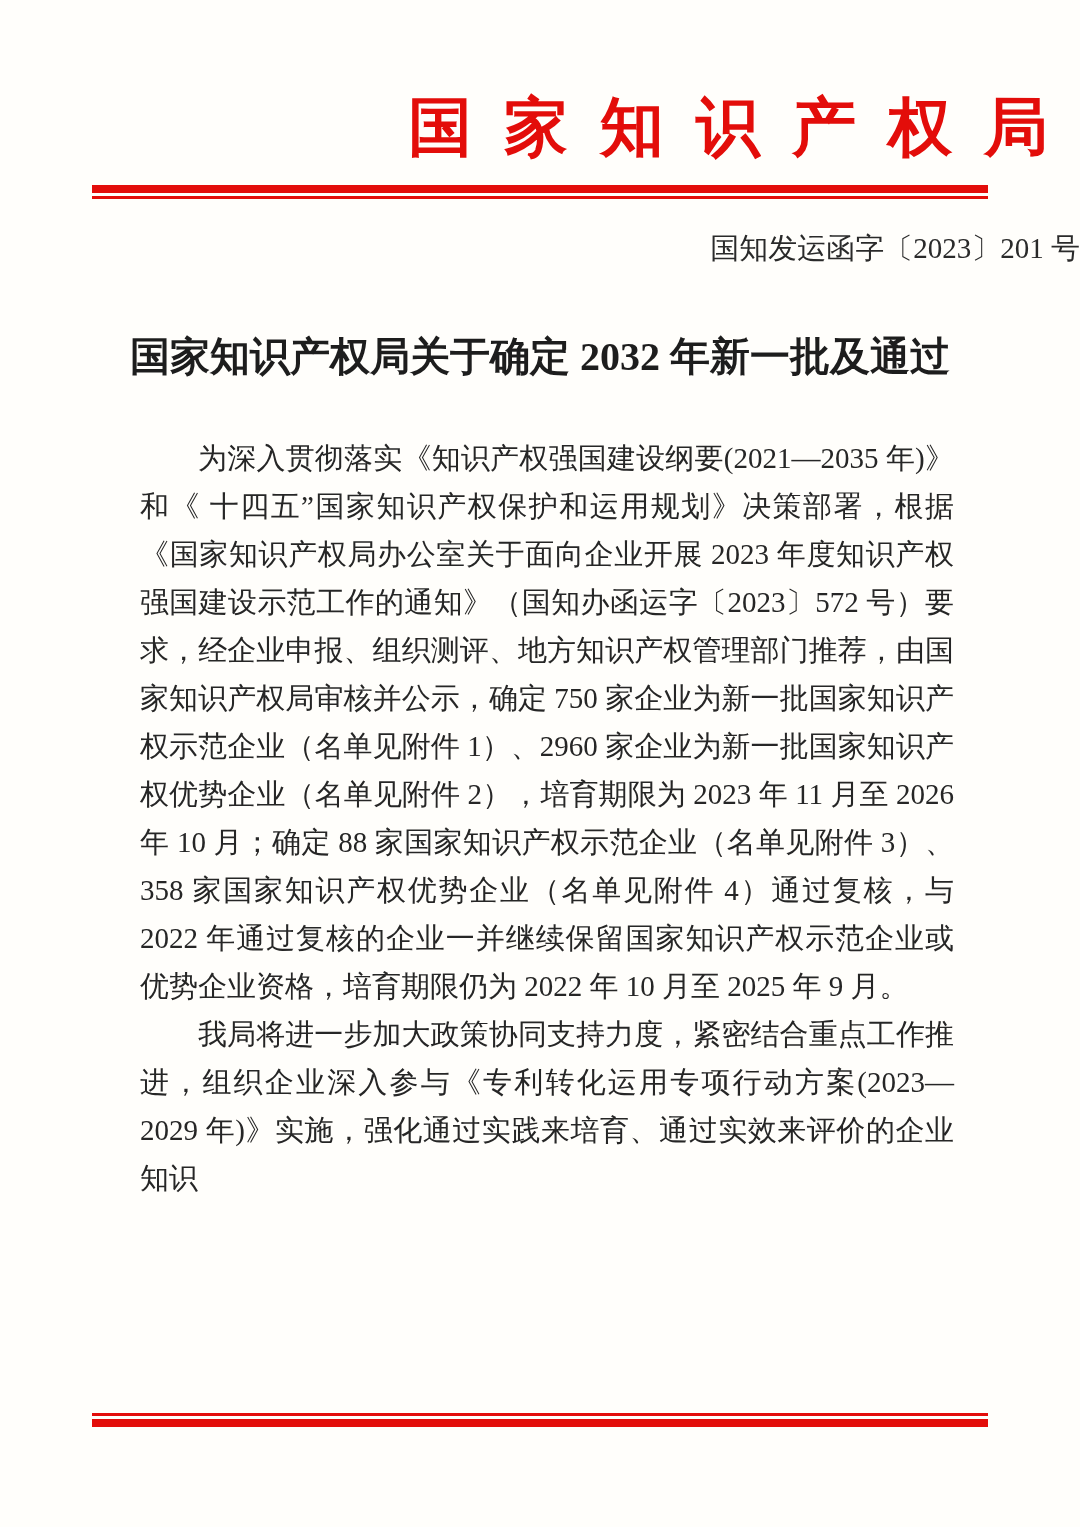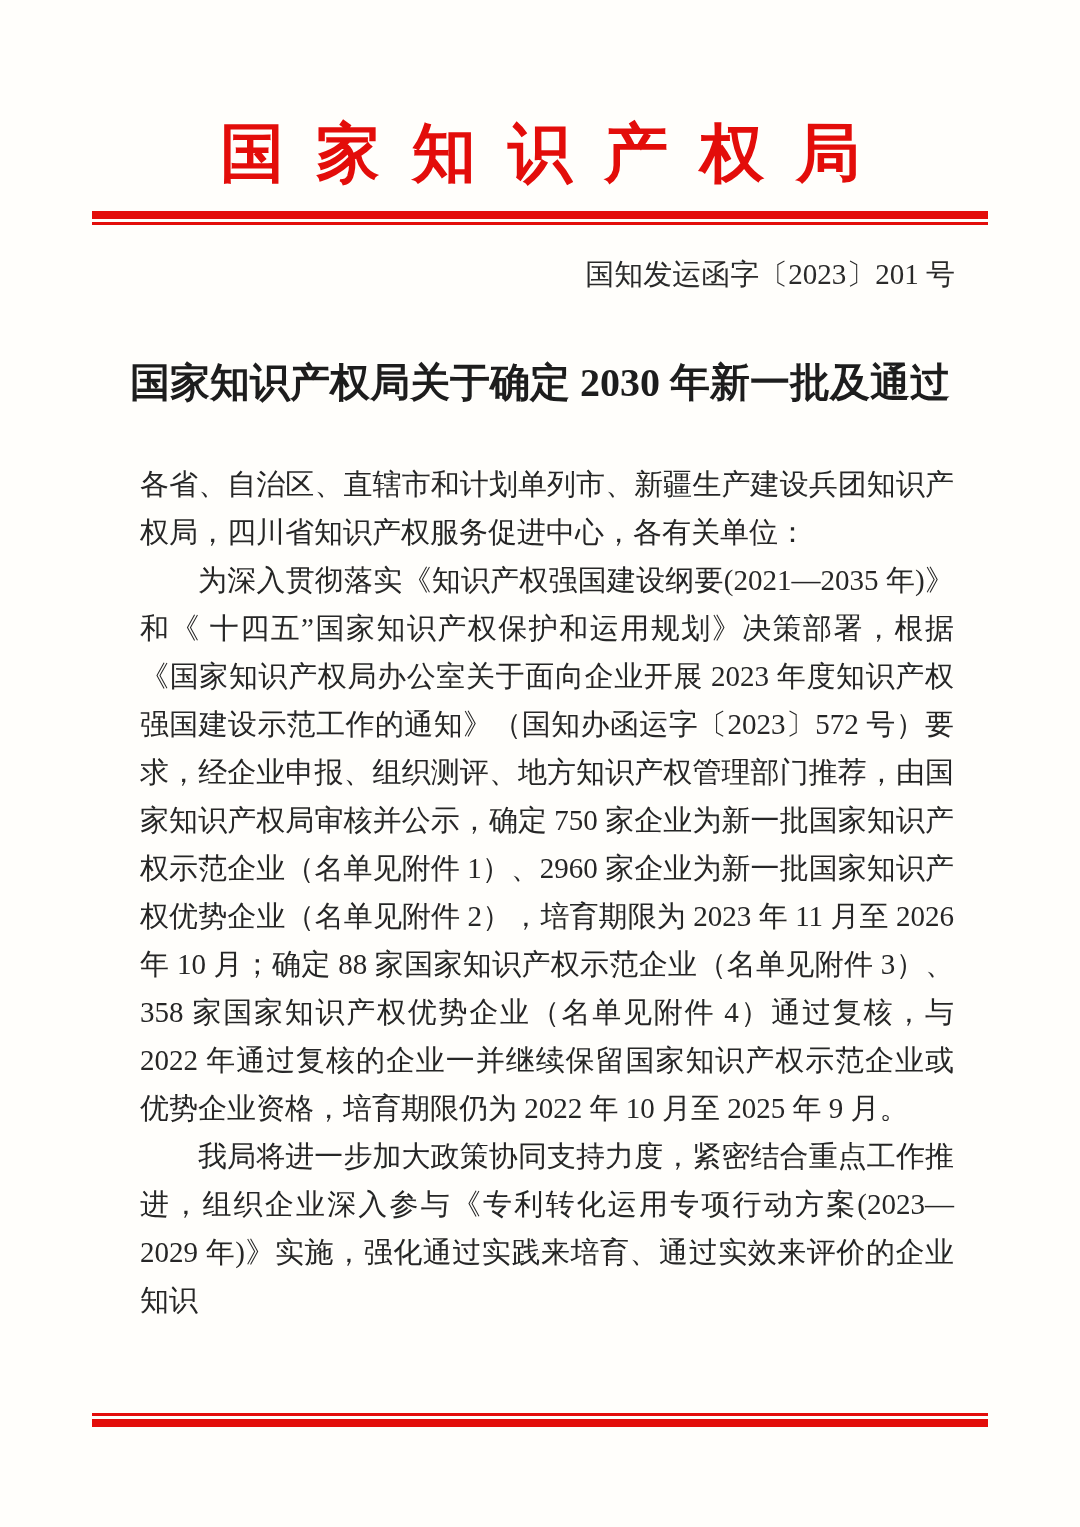"国家知识产权局" .agency { padding-top: 119px -> 93px; text-align: center -> right }
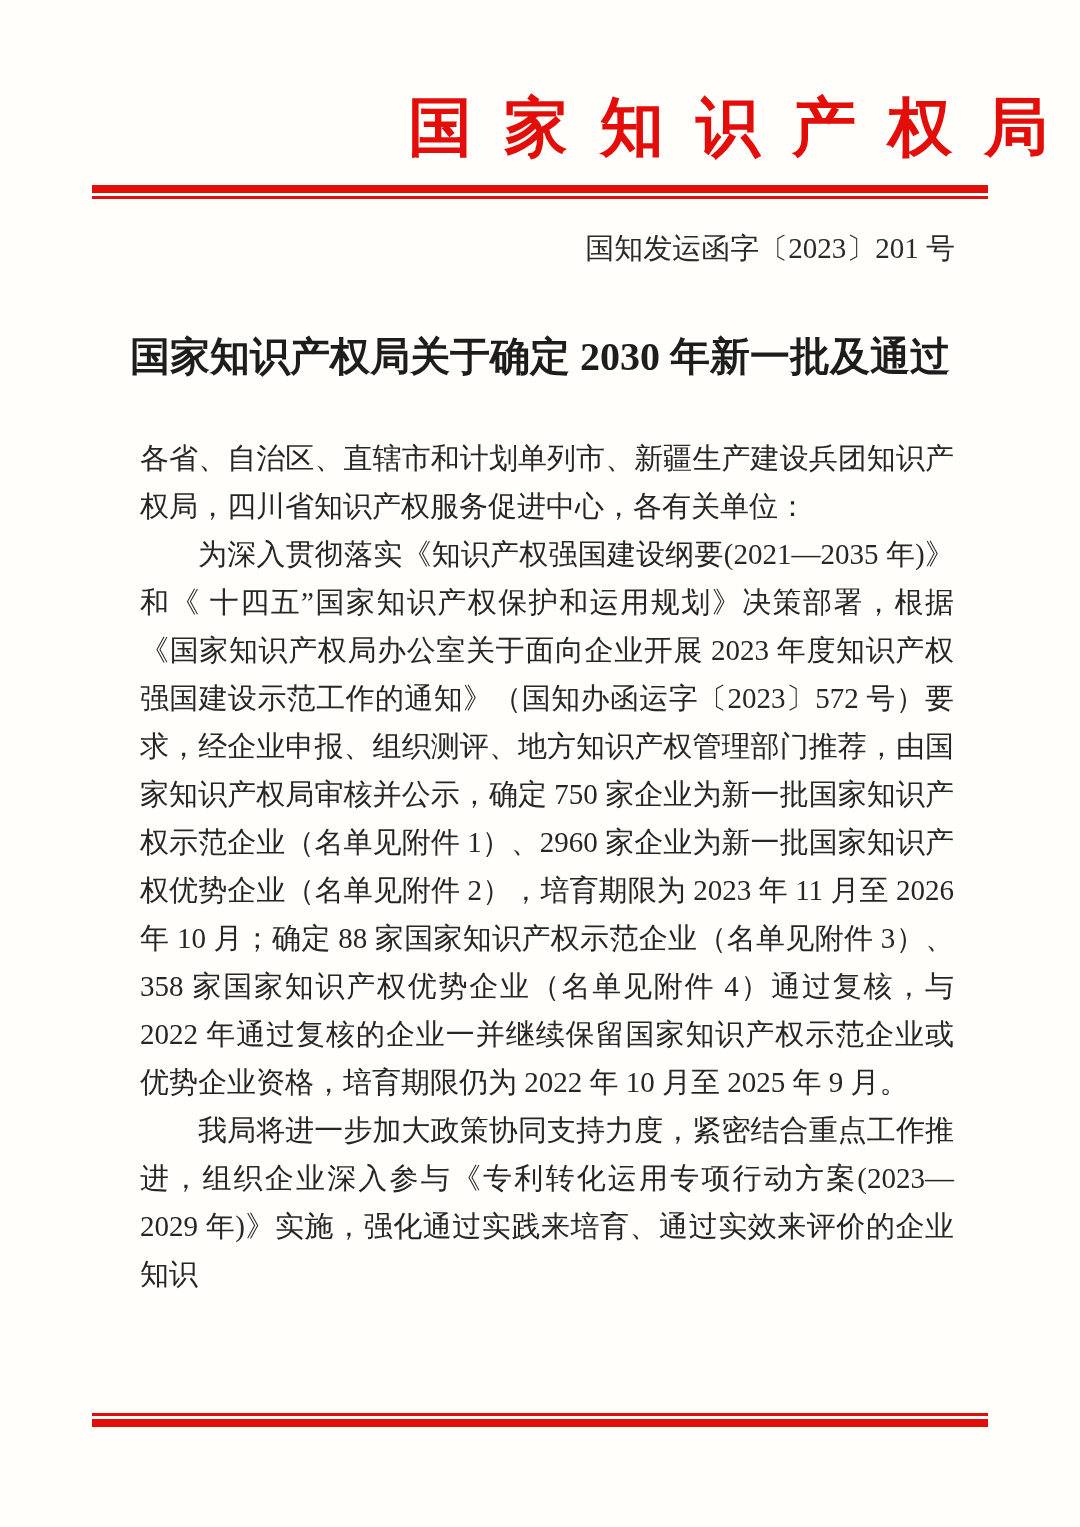"国知发运函字〔2023〕201 号" .doc-no { padding-right: 125px -> none }
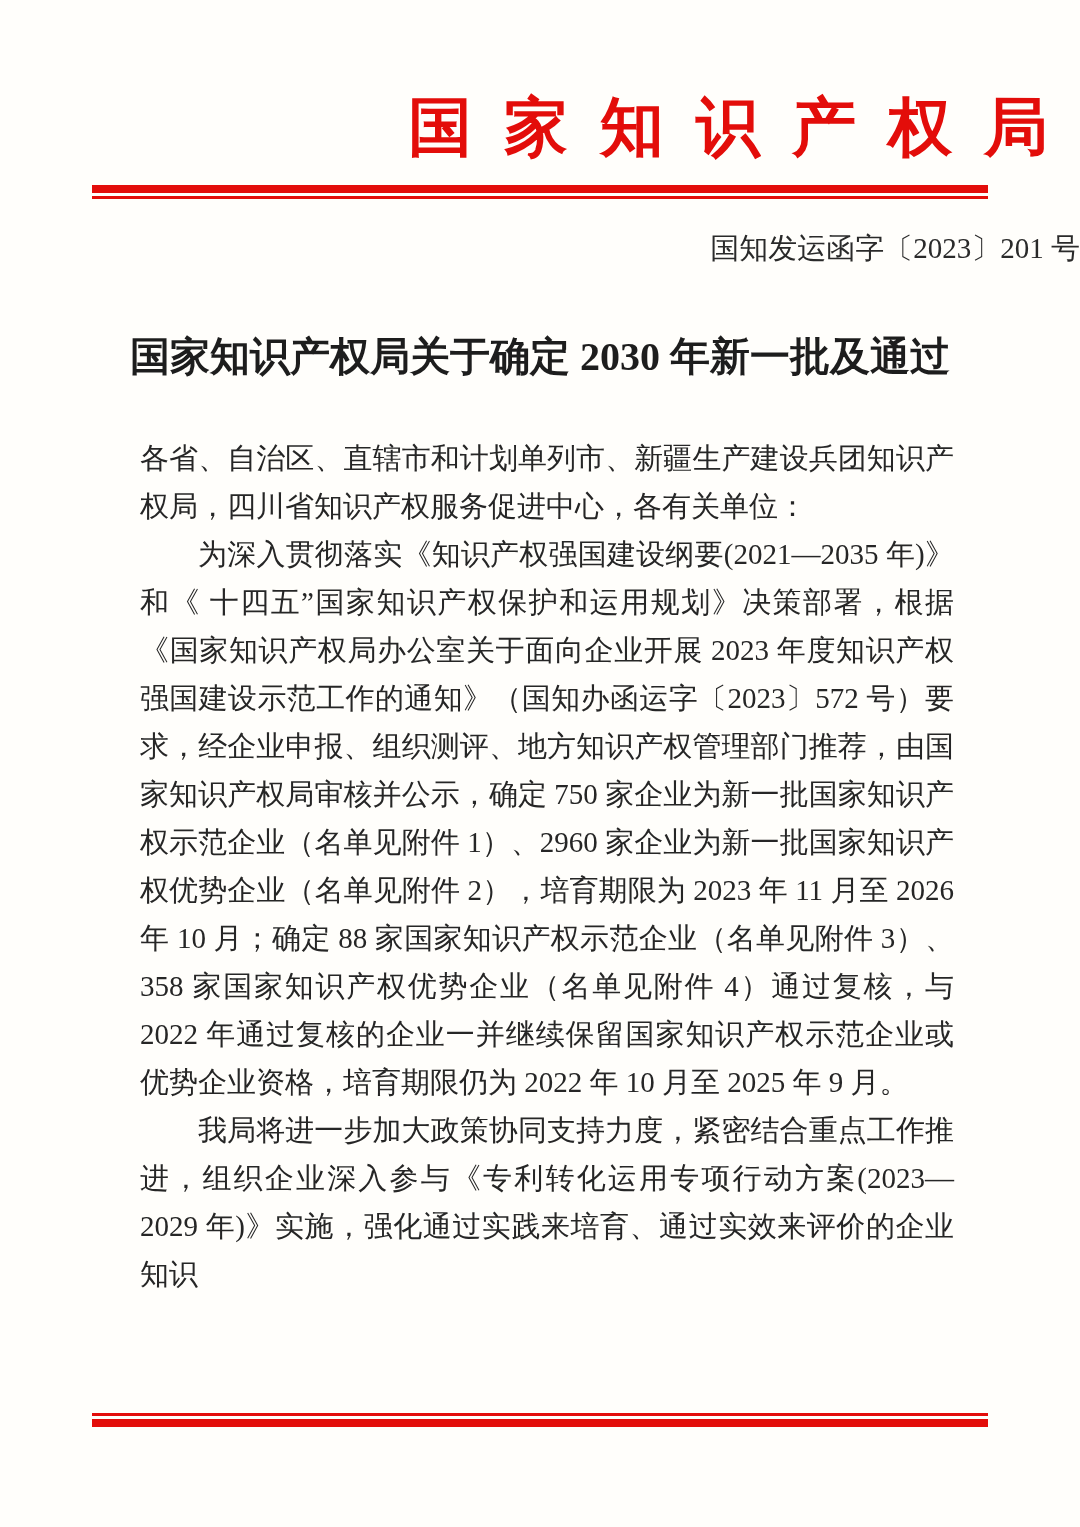"国家知识产权局关于确定 2030 年新一批及通过" div { text: 2030 -> 2032 }
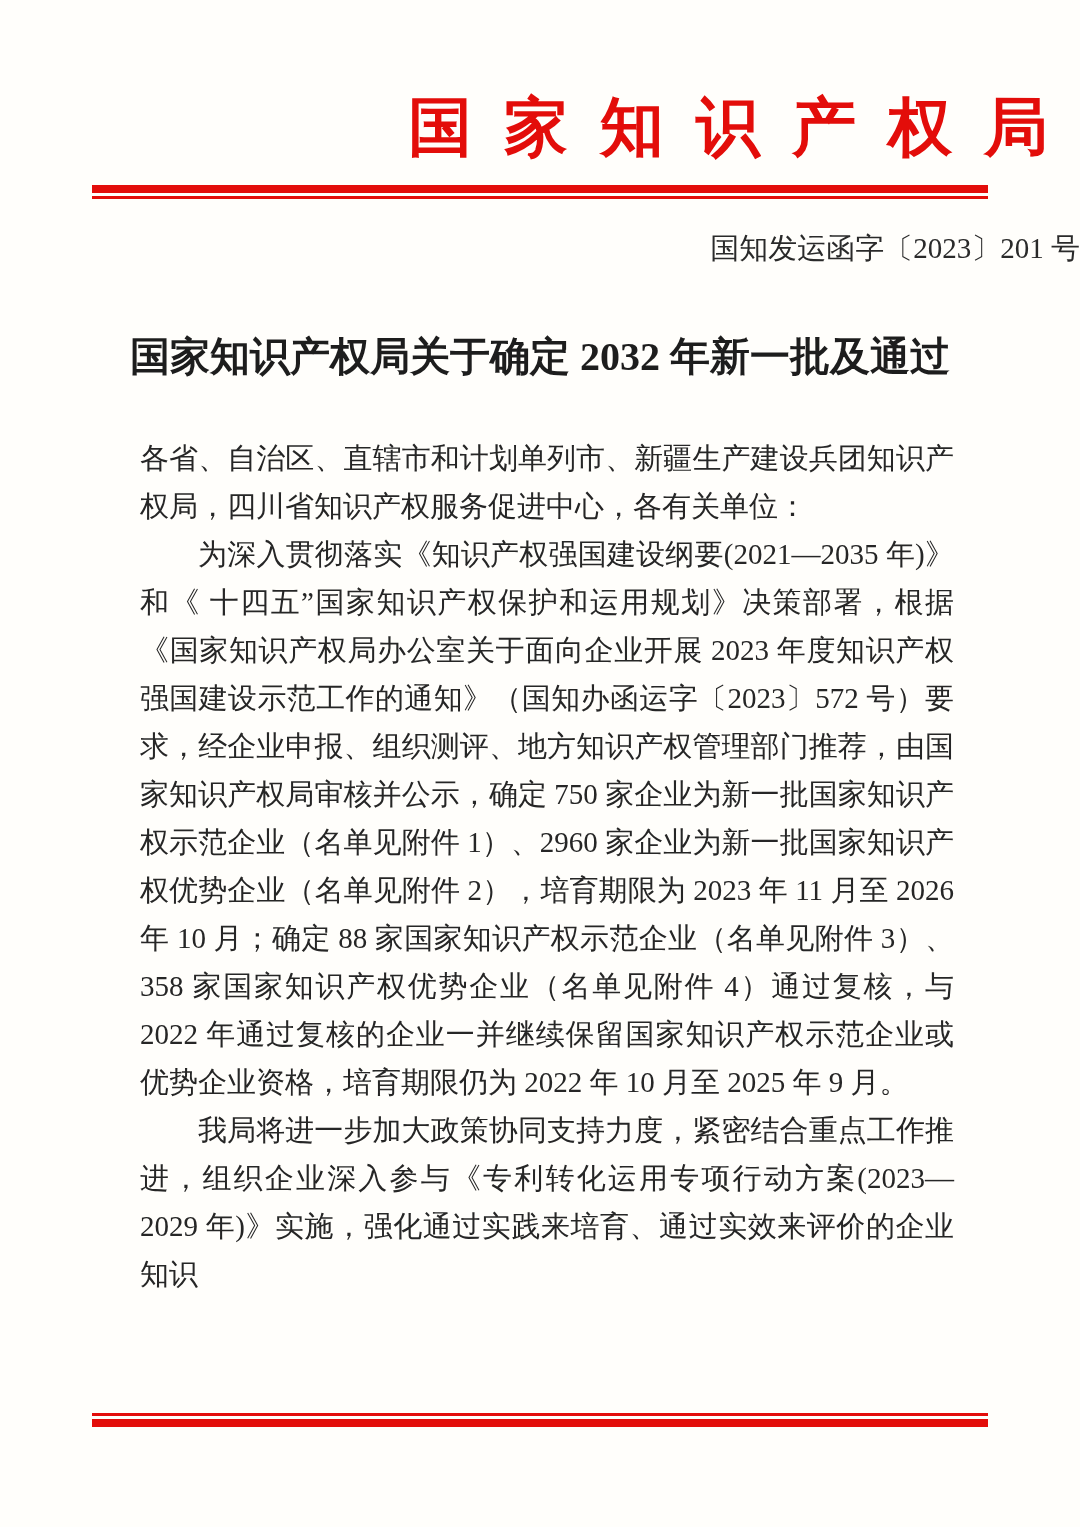"各省、自治区、直辖市和计划单列市、新疆生产建设兵团知识产权局，四川省知识产权服务" p { html: <p>各省、自治区、直辖市和计划单列市、新疆生产建设兵团知识产权局，四川省知识产权服务促进中心，各有关单位：</p> -> none }
